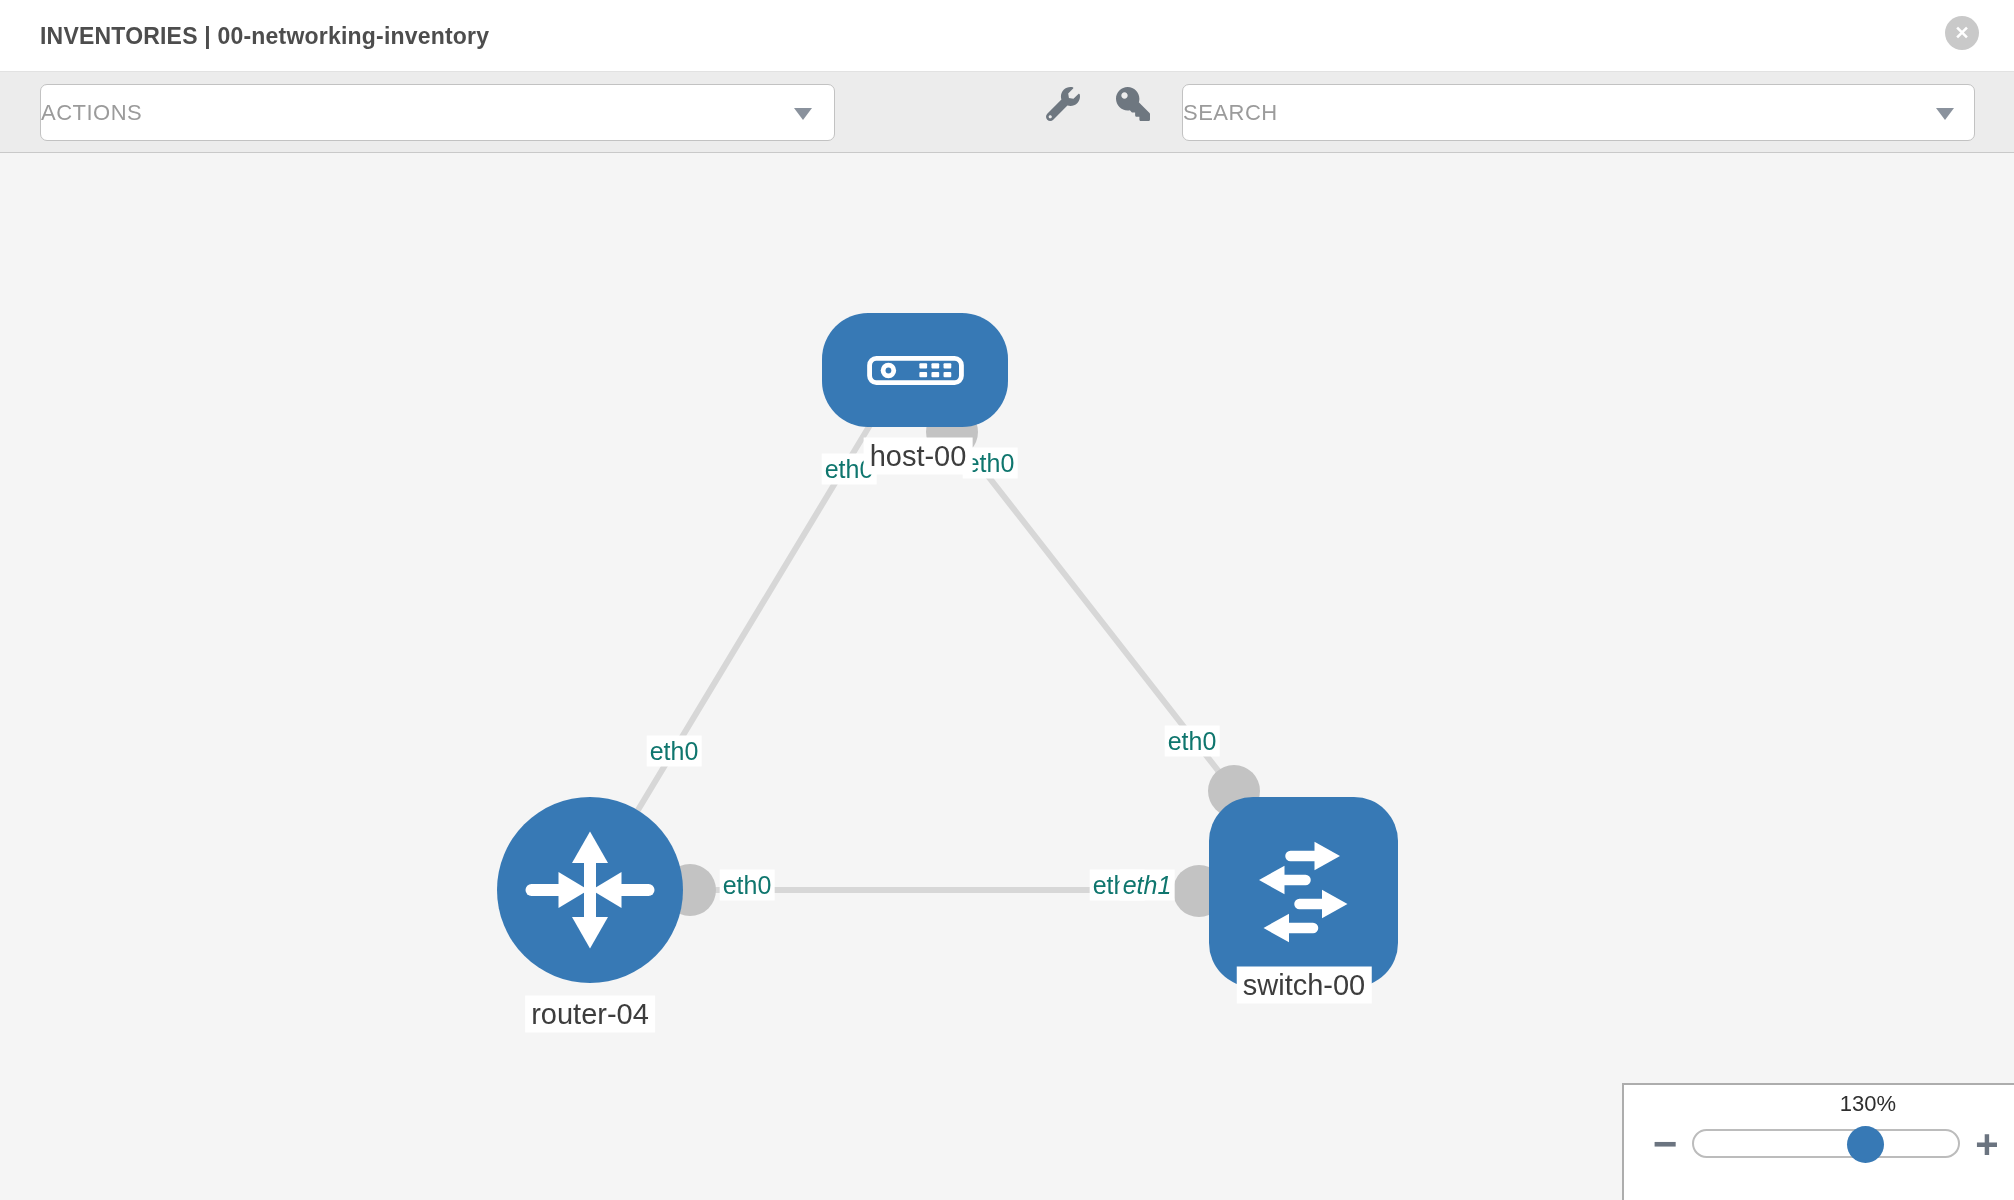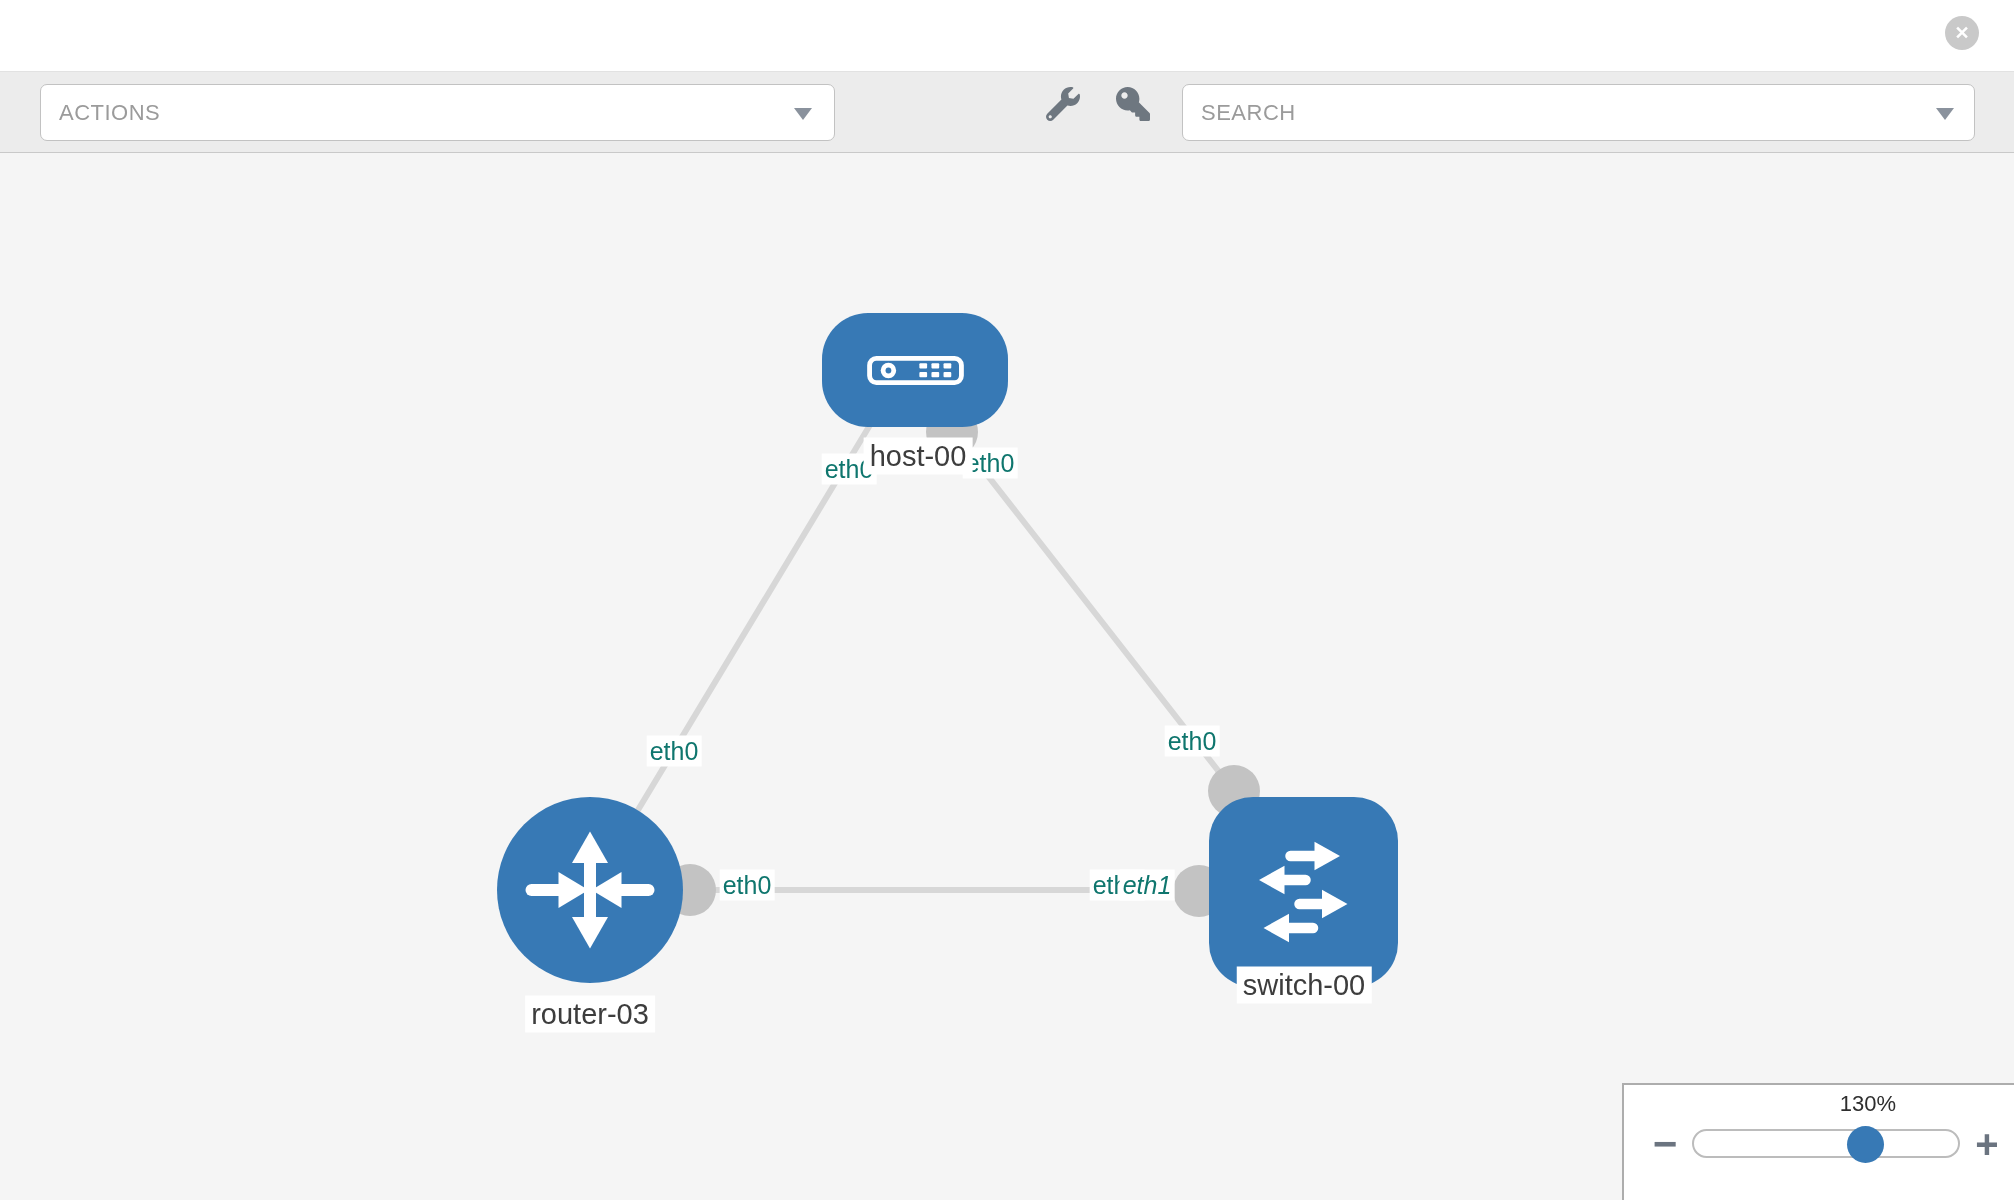"INVENTORIES | 00-networking-inventory" div.page-title { html: none -> <div>INVENTORIES | 00-networking-inventory</div> }
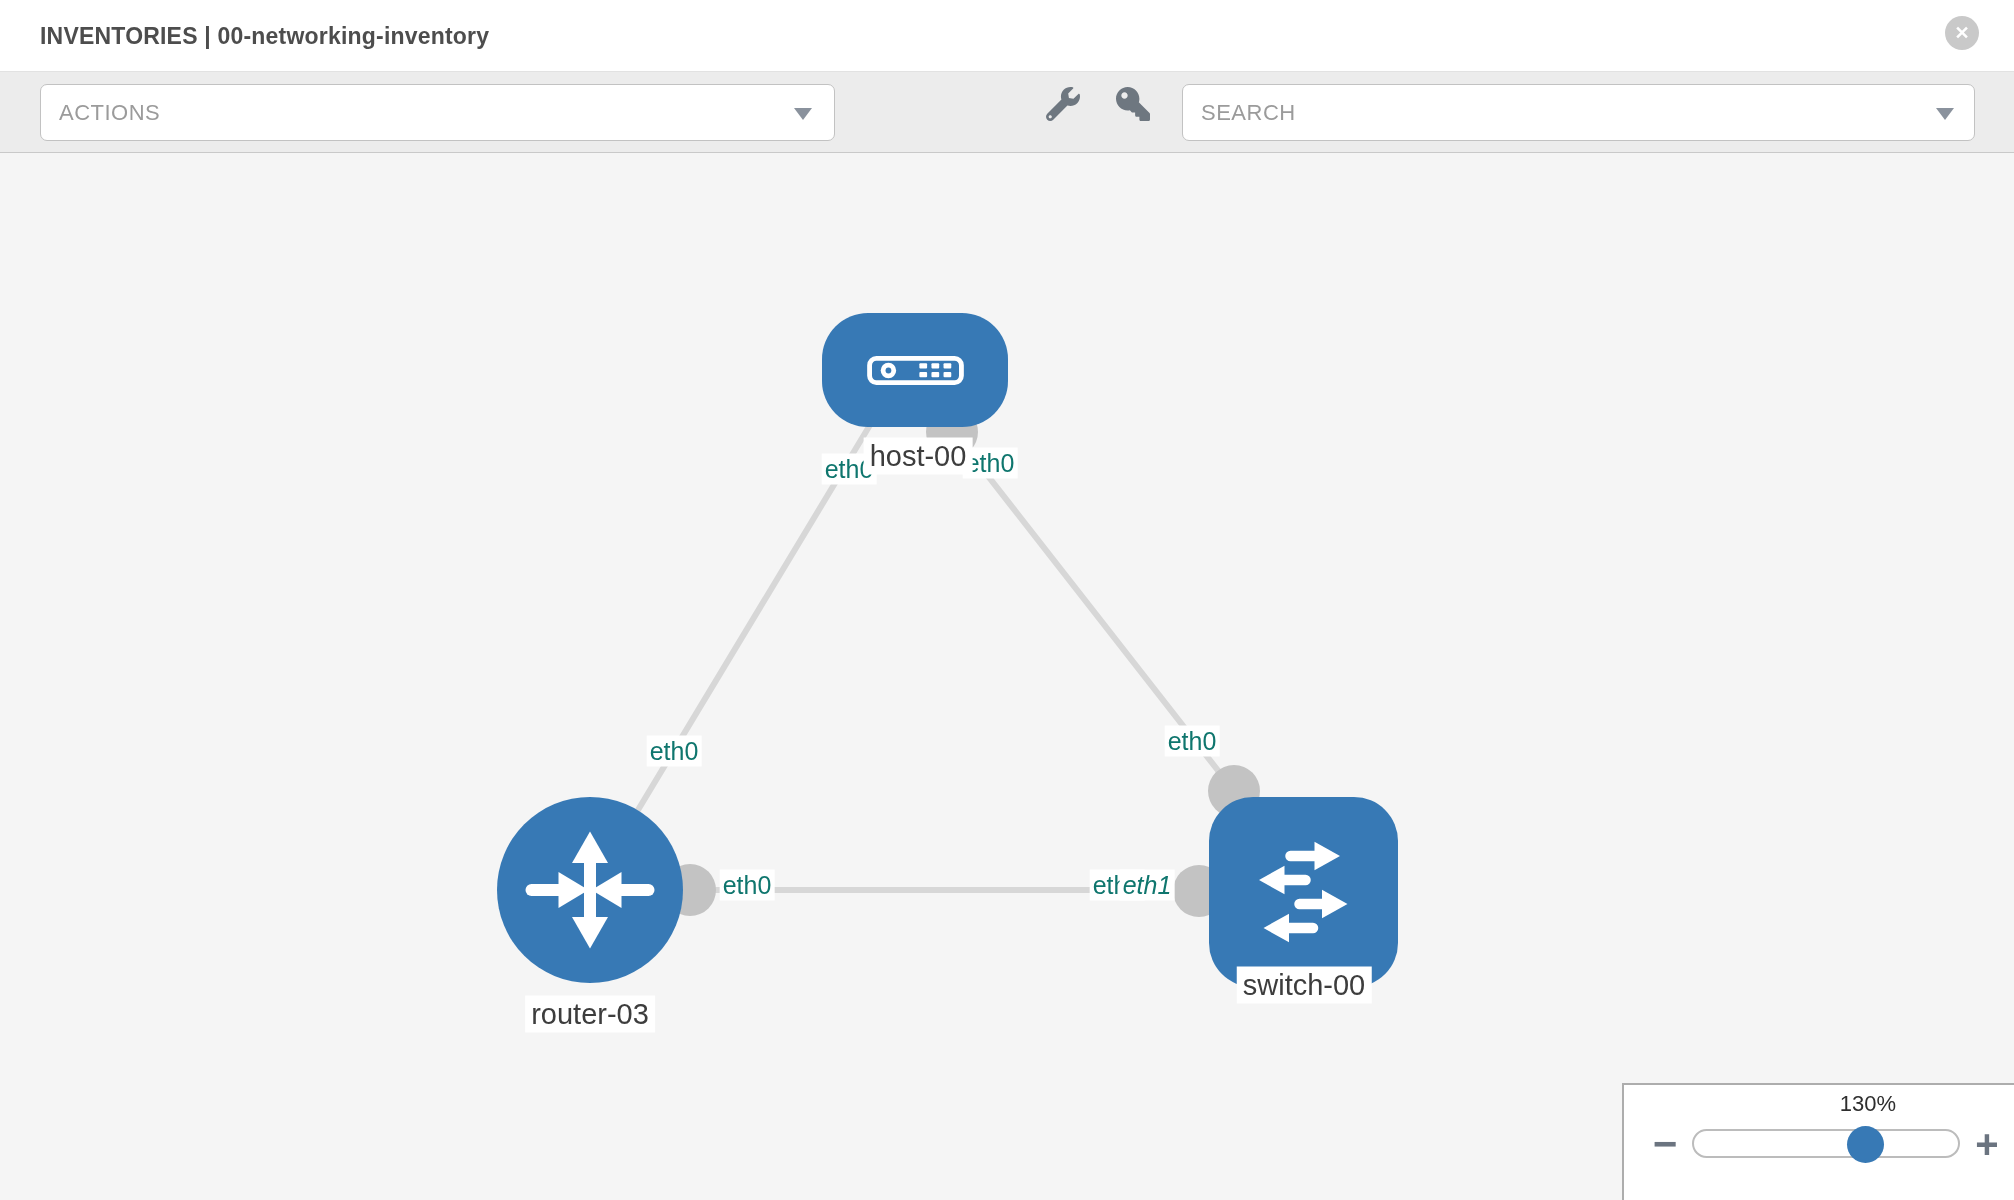"ACTIONS" .dropdown-label { padding-left: 18px -> none }
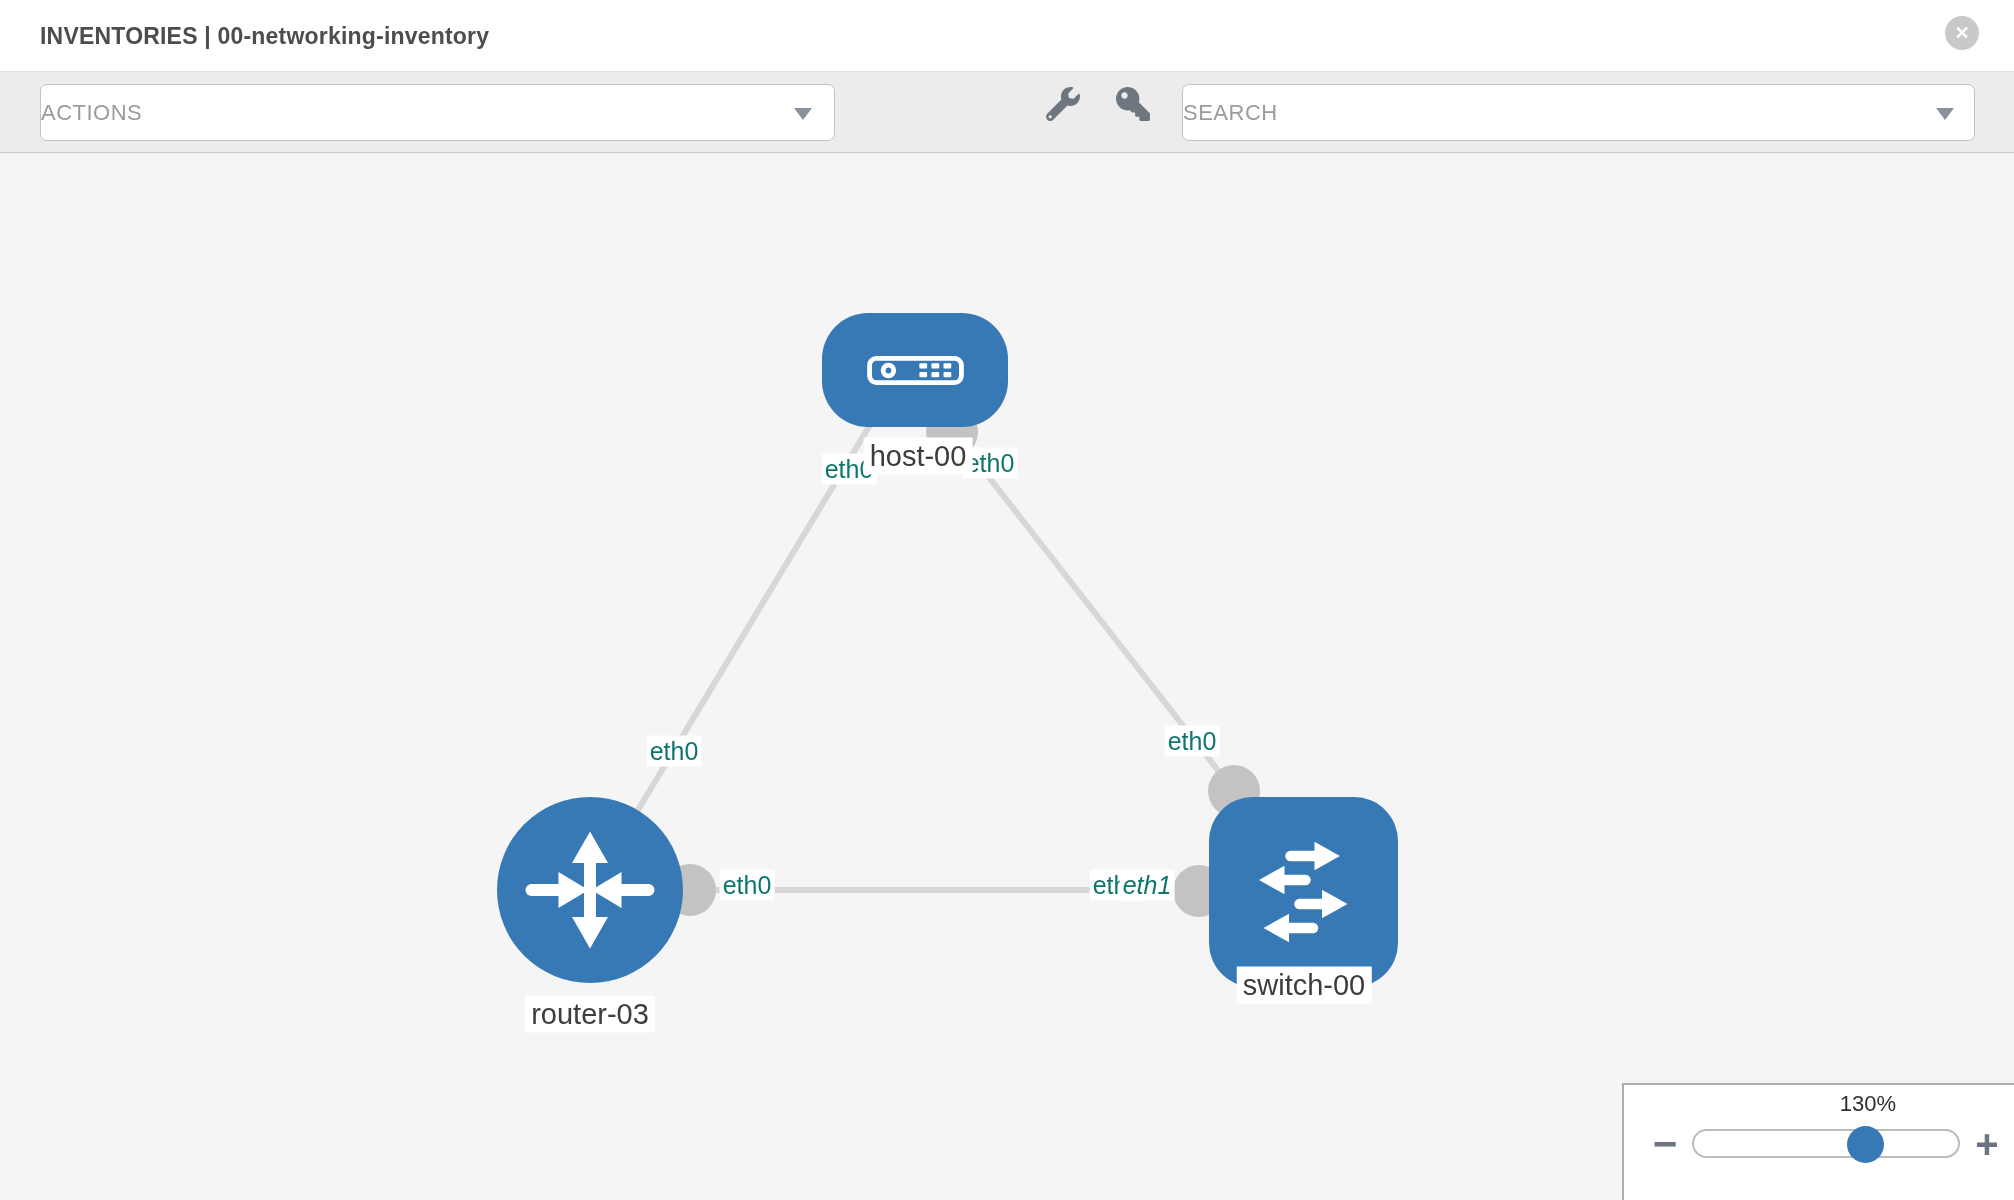"router-03" div.node-label { text: router-03 -> router-04 }
